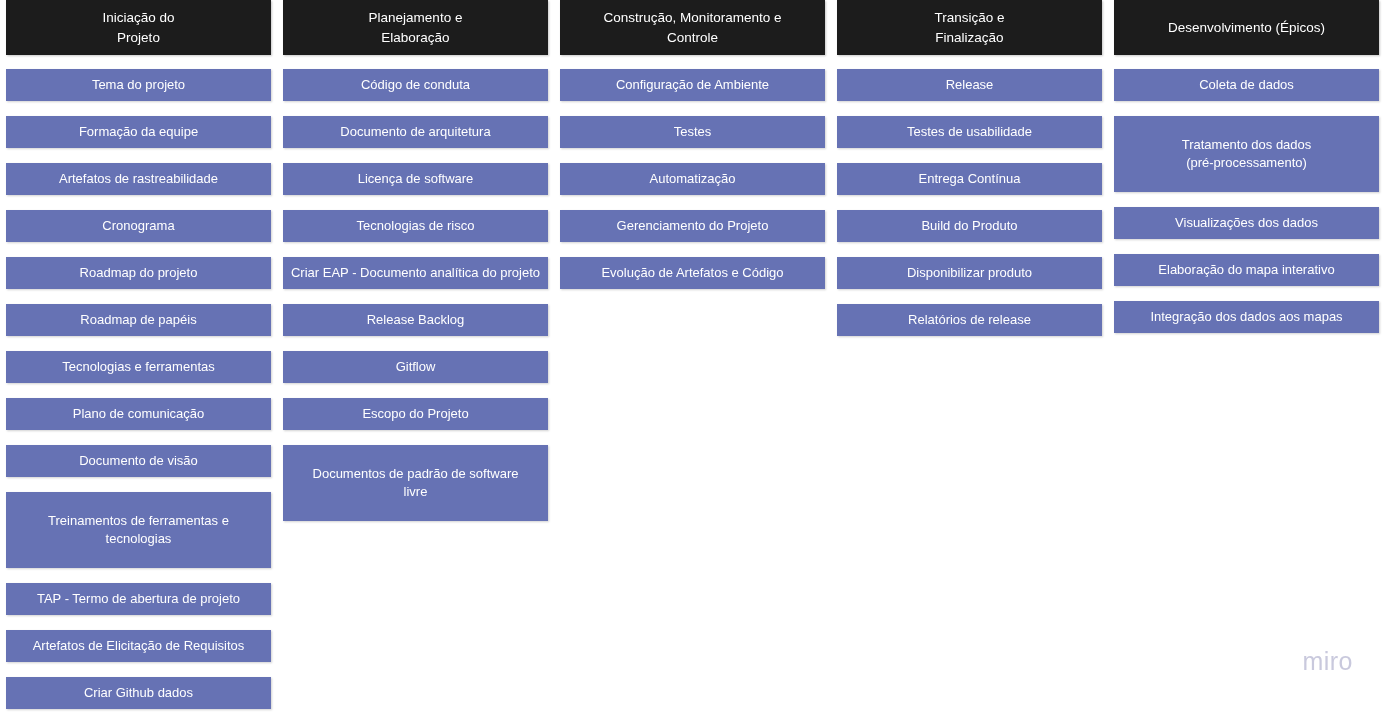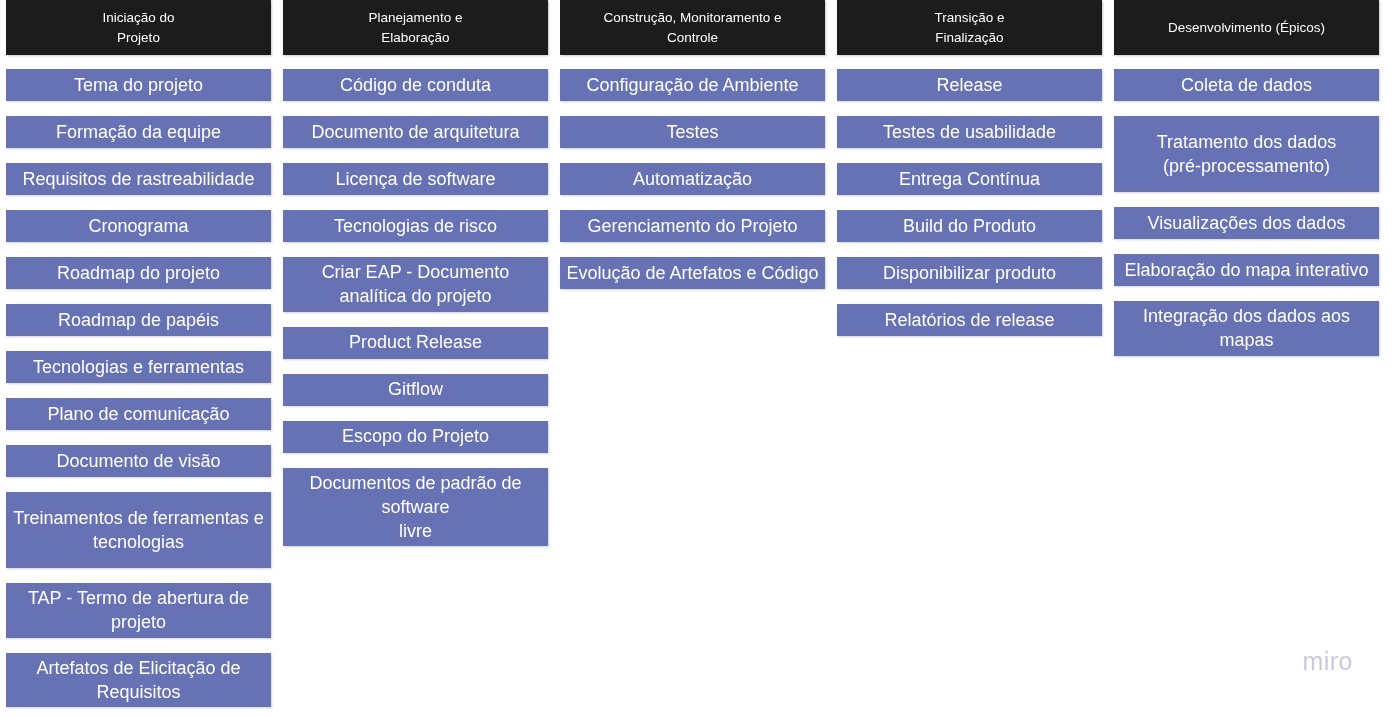"Tema do projeto" .card { font-size: 18px -> 13px }
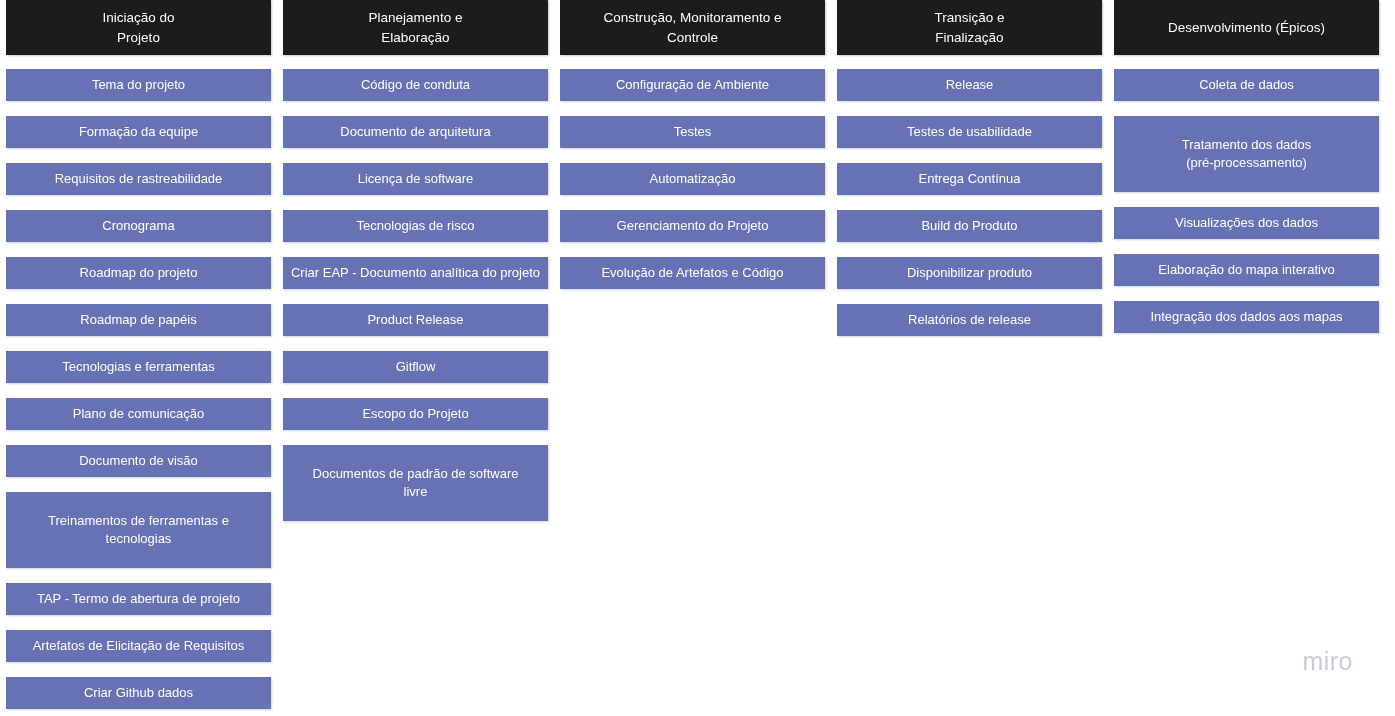"Requisitos de rastreabilidade" div.card { text: Requisitos -> Artefatos }
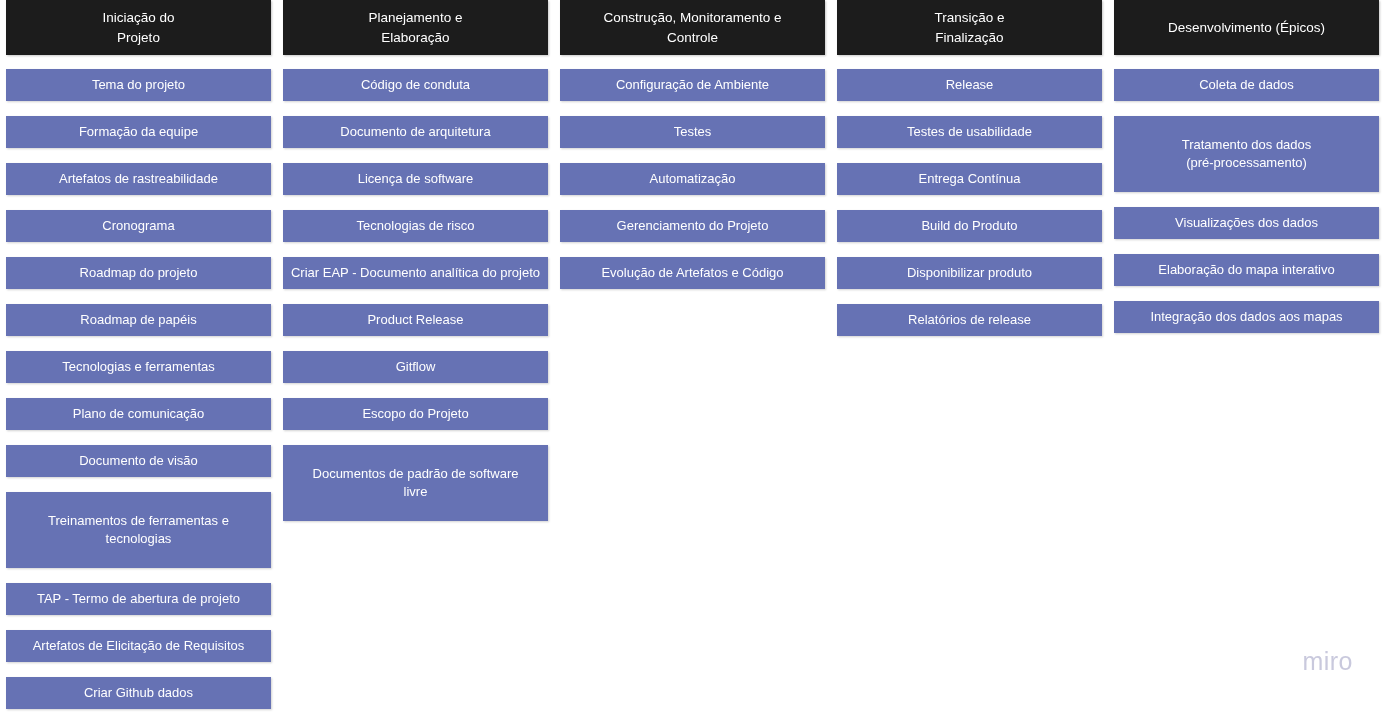"Product Release" div.card { text: Product Release -> Release Backlog }
